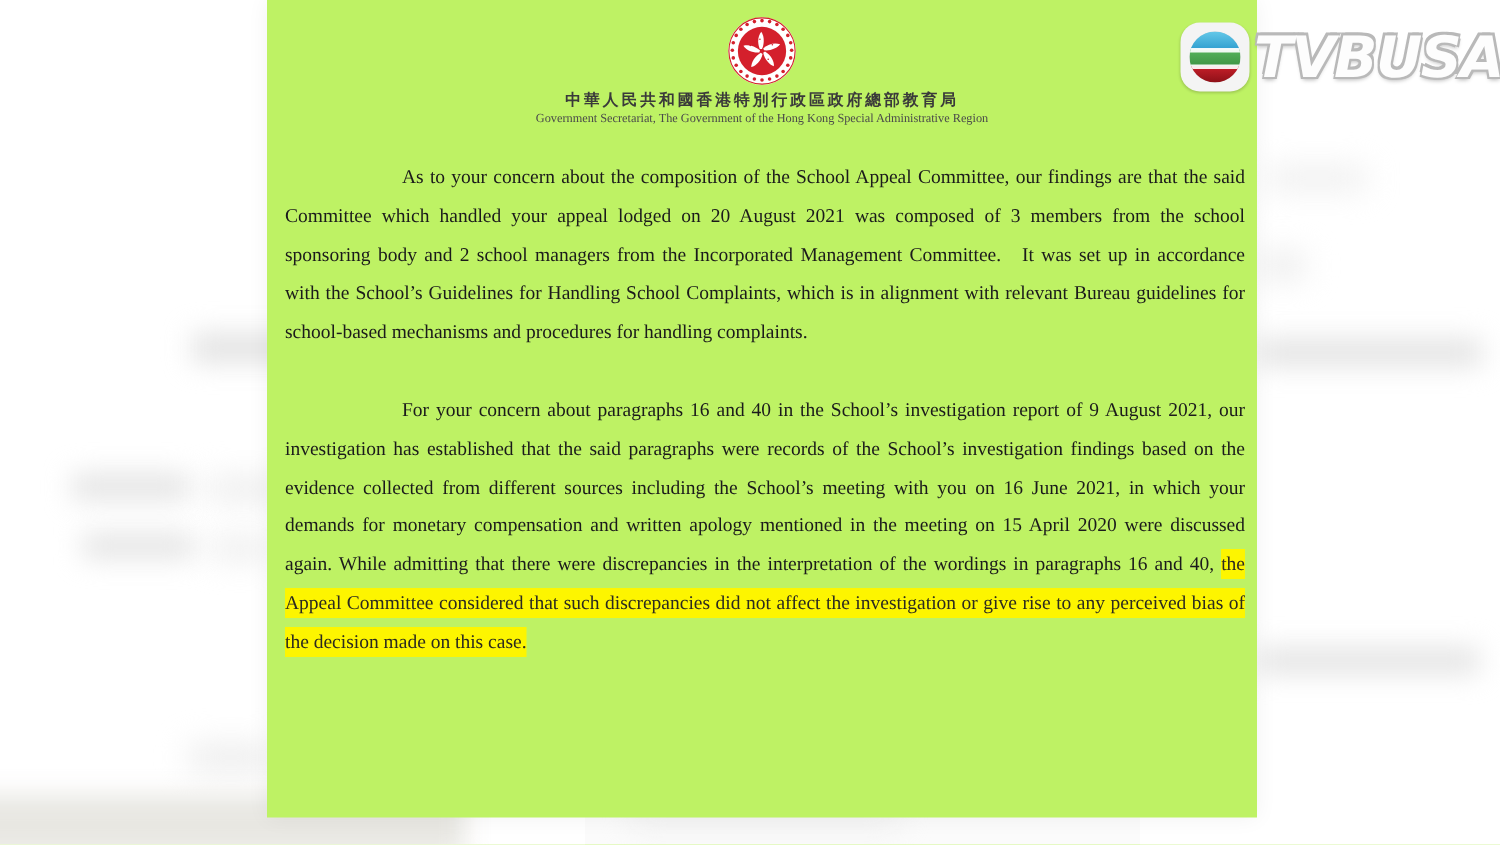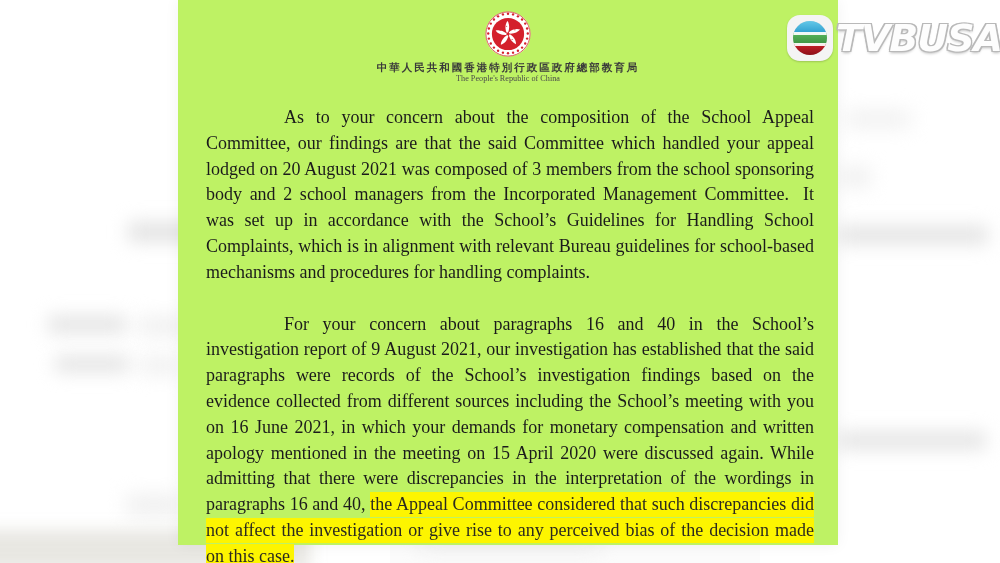"Government Secretariat, The Government" div.lh-en2 { html: none -> <div>Government Secretariat, The Government of the Hong Kong Special Administrative Region</div> }
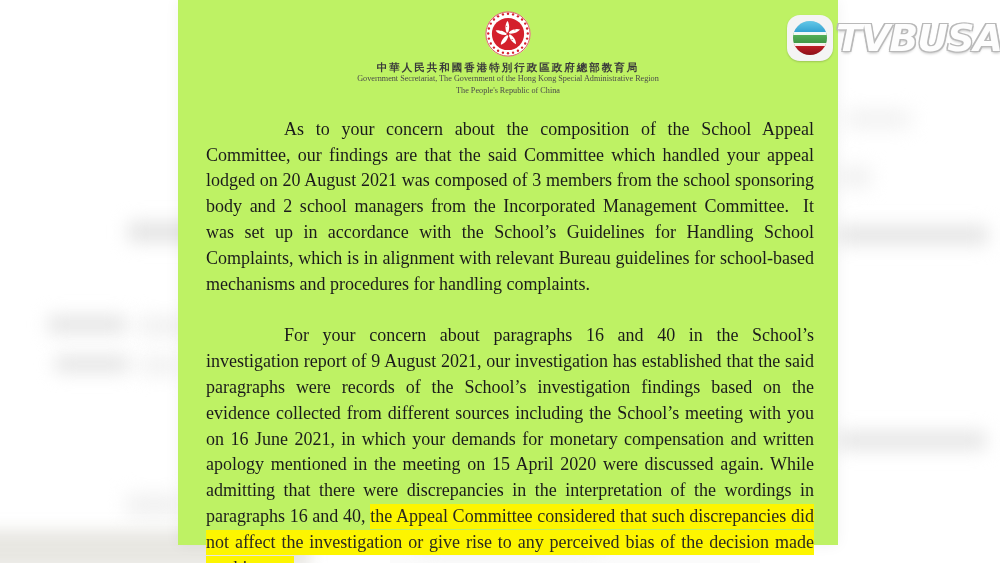"The People's Republic of China" div.lh-en3 { html: <div>The People's Republic of China</div> -> none }
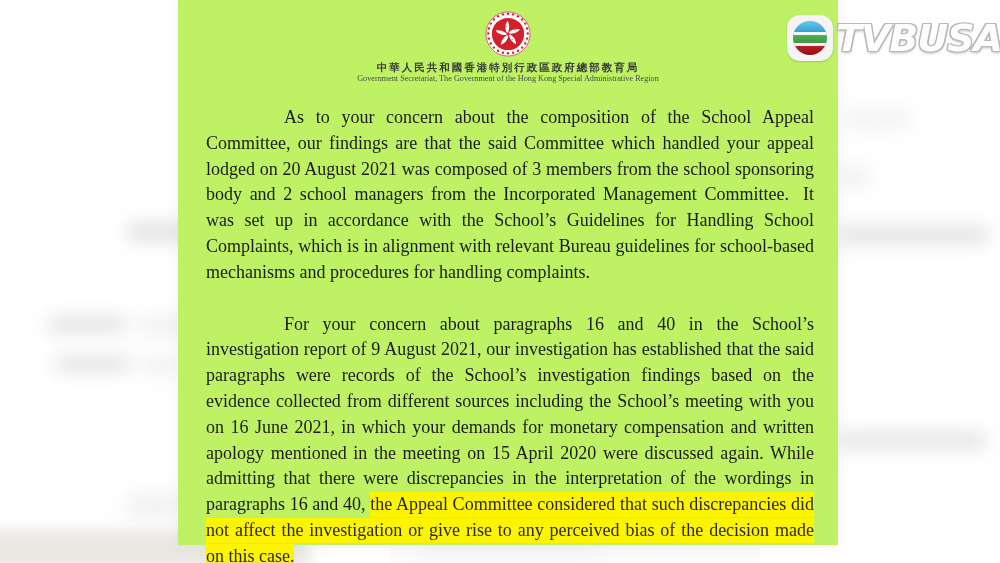"As to your concern about" .para { font-size: 18px -> 13px; margin: 16px -> 0 }
